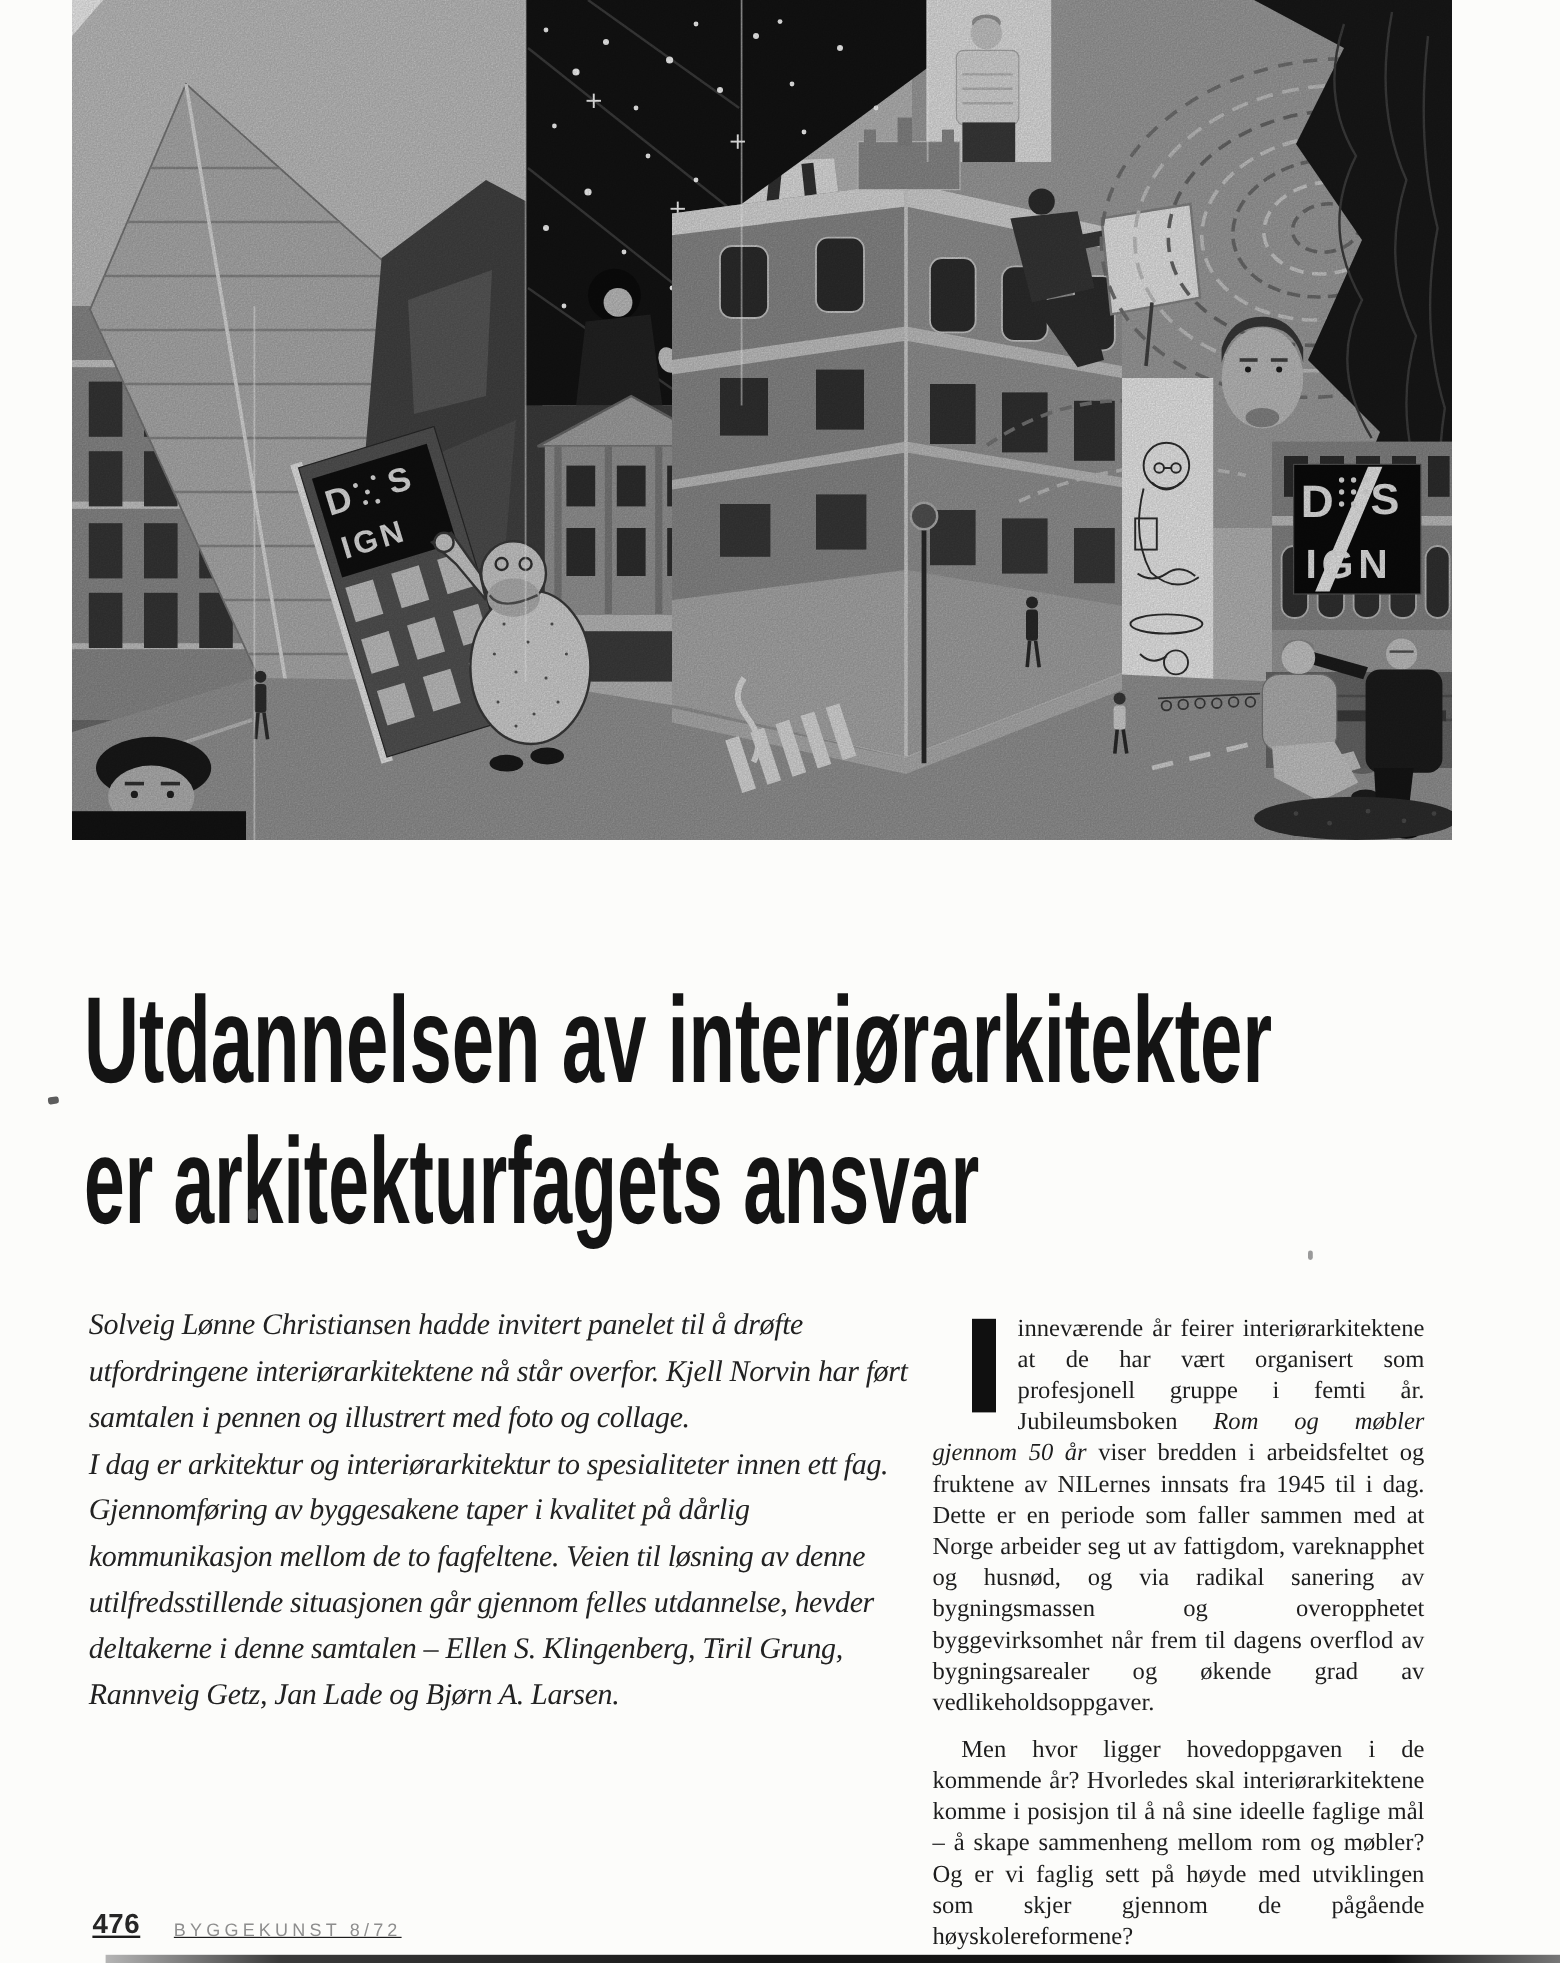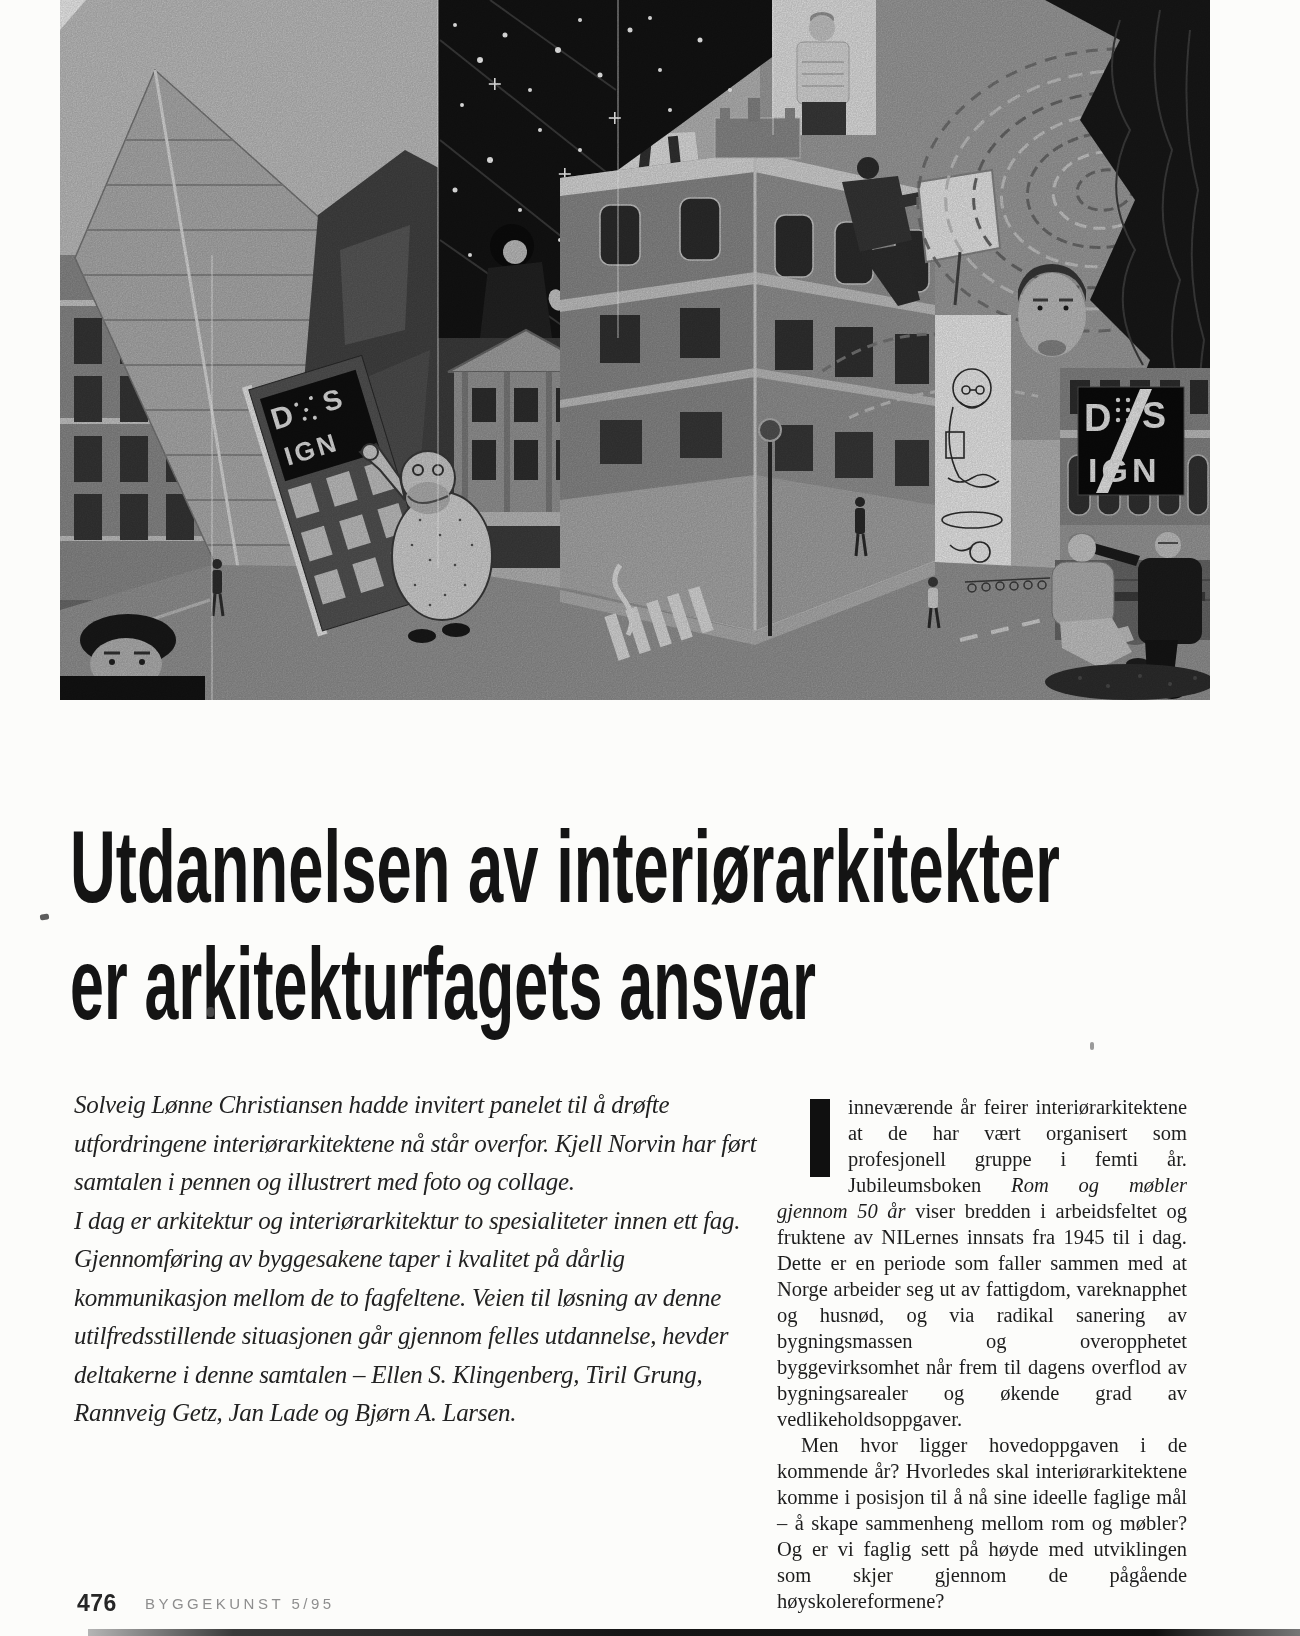"Men hvor ligger hovedoppgaven i" .article .p2 { margin-top: none -> 13px }
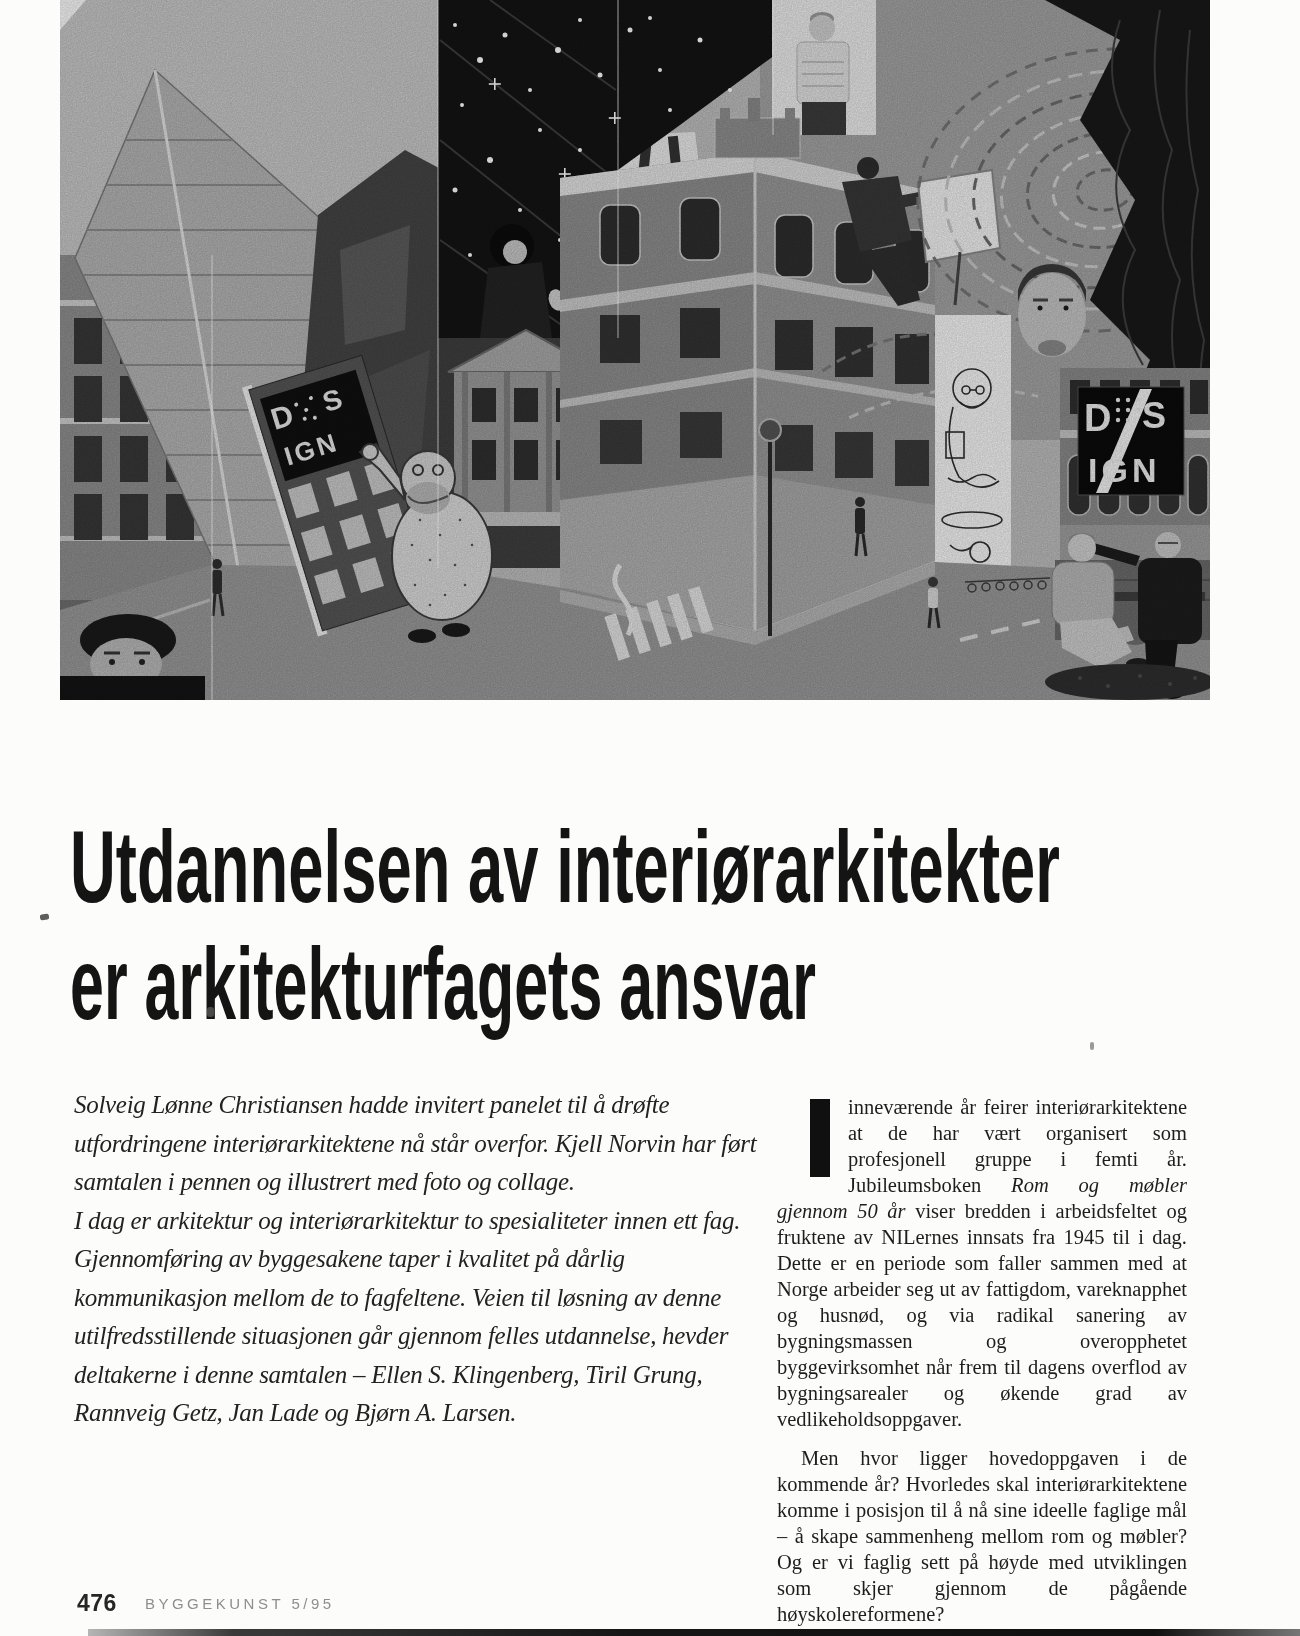"476" .footer { align-items: center -> flex-end; text-decoration: none -> underline }
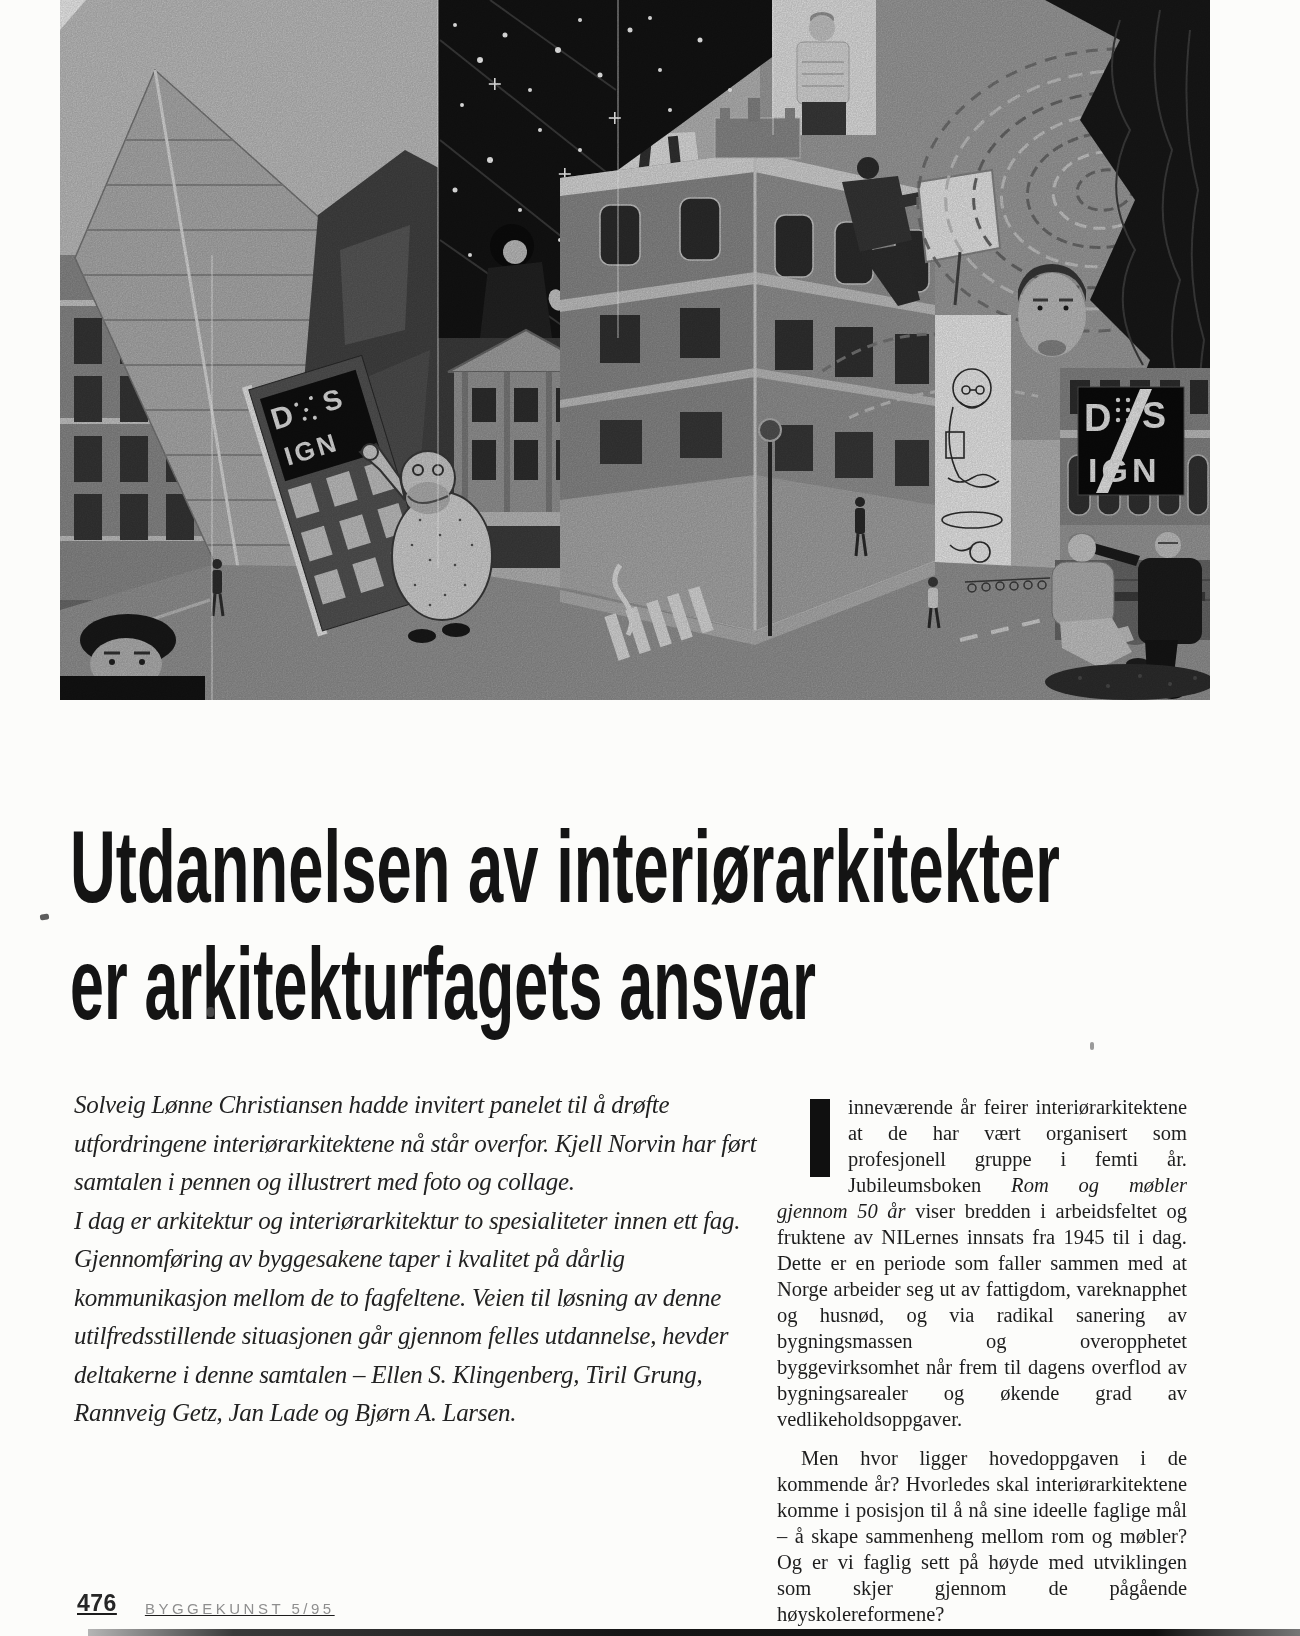"BYGGEKUNST 5/95" span.mag { text: 5/95 -> 8/72 }
